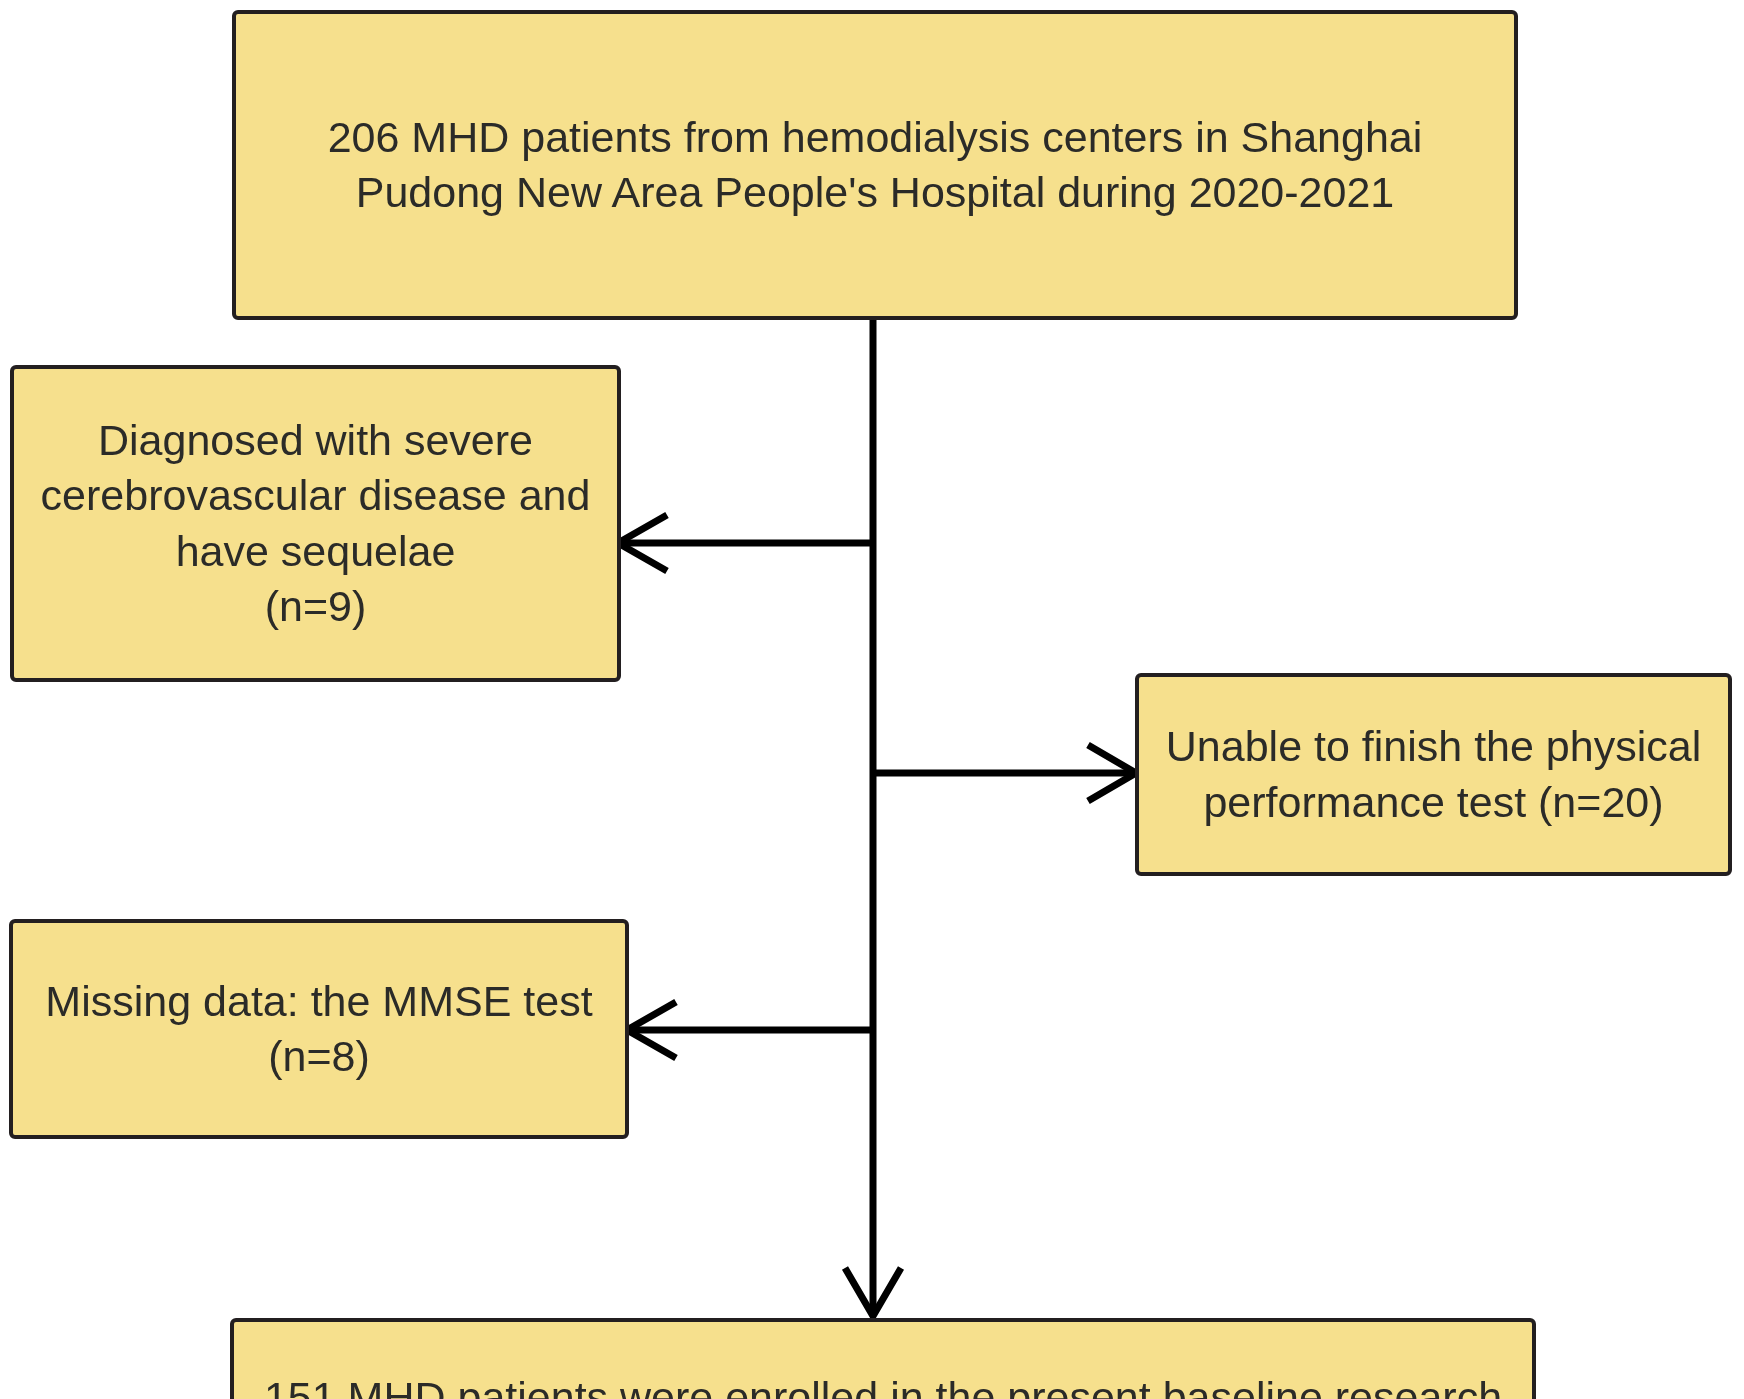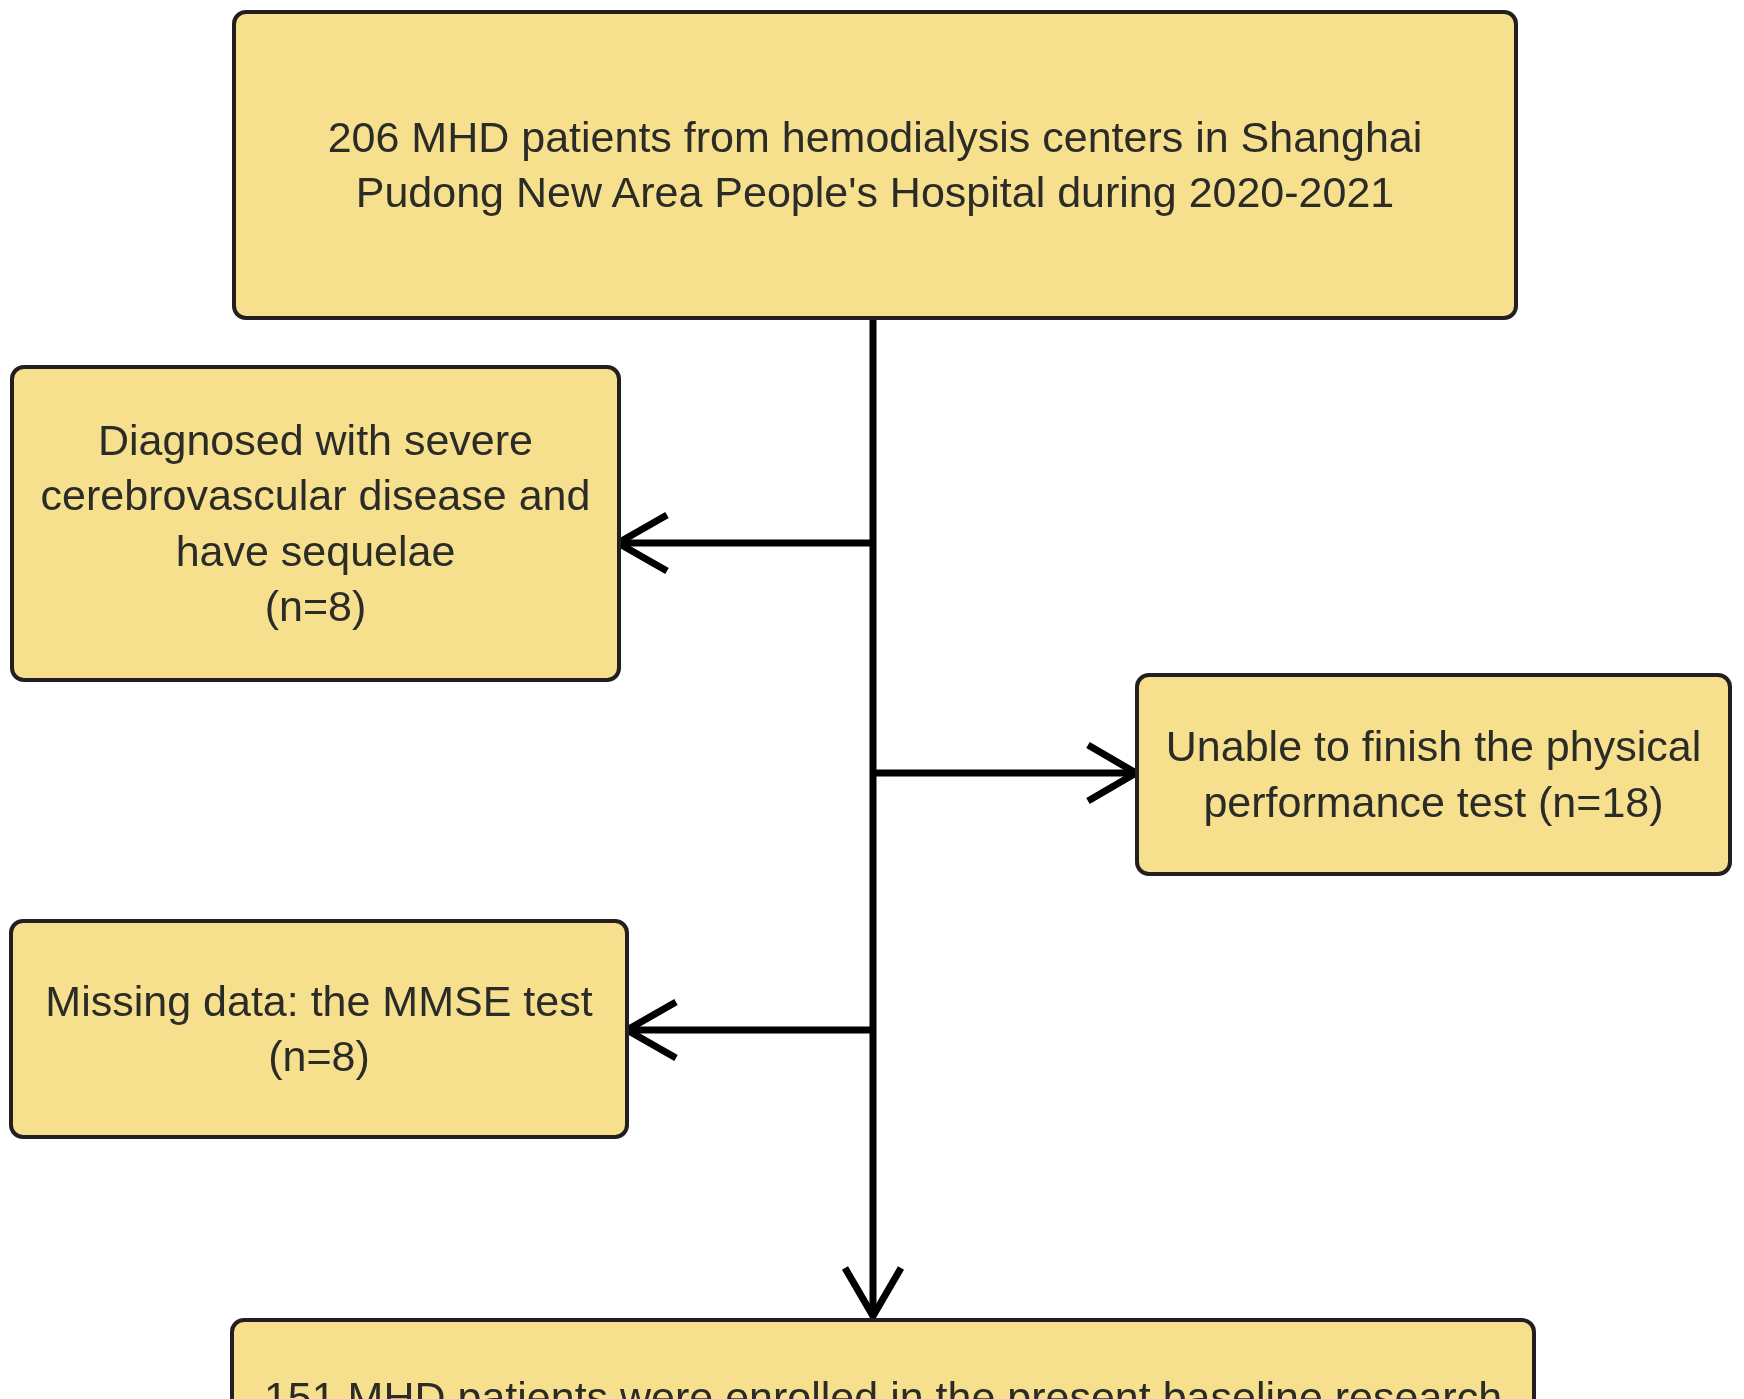"206 MHD patients from hemodialysis" .flow-box { border-radius: 14px -> 6px }
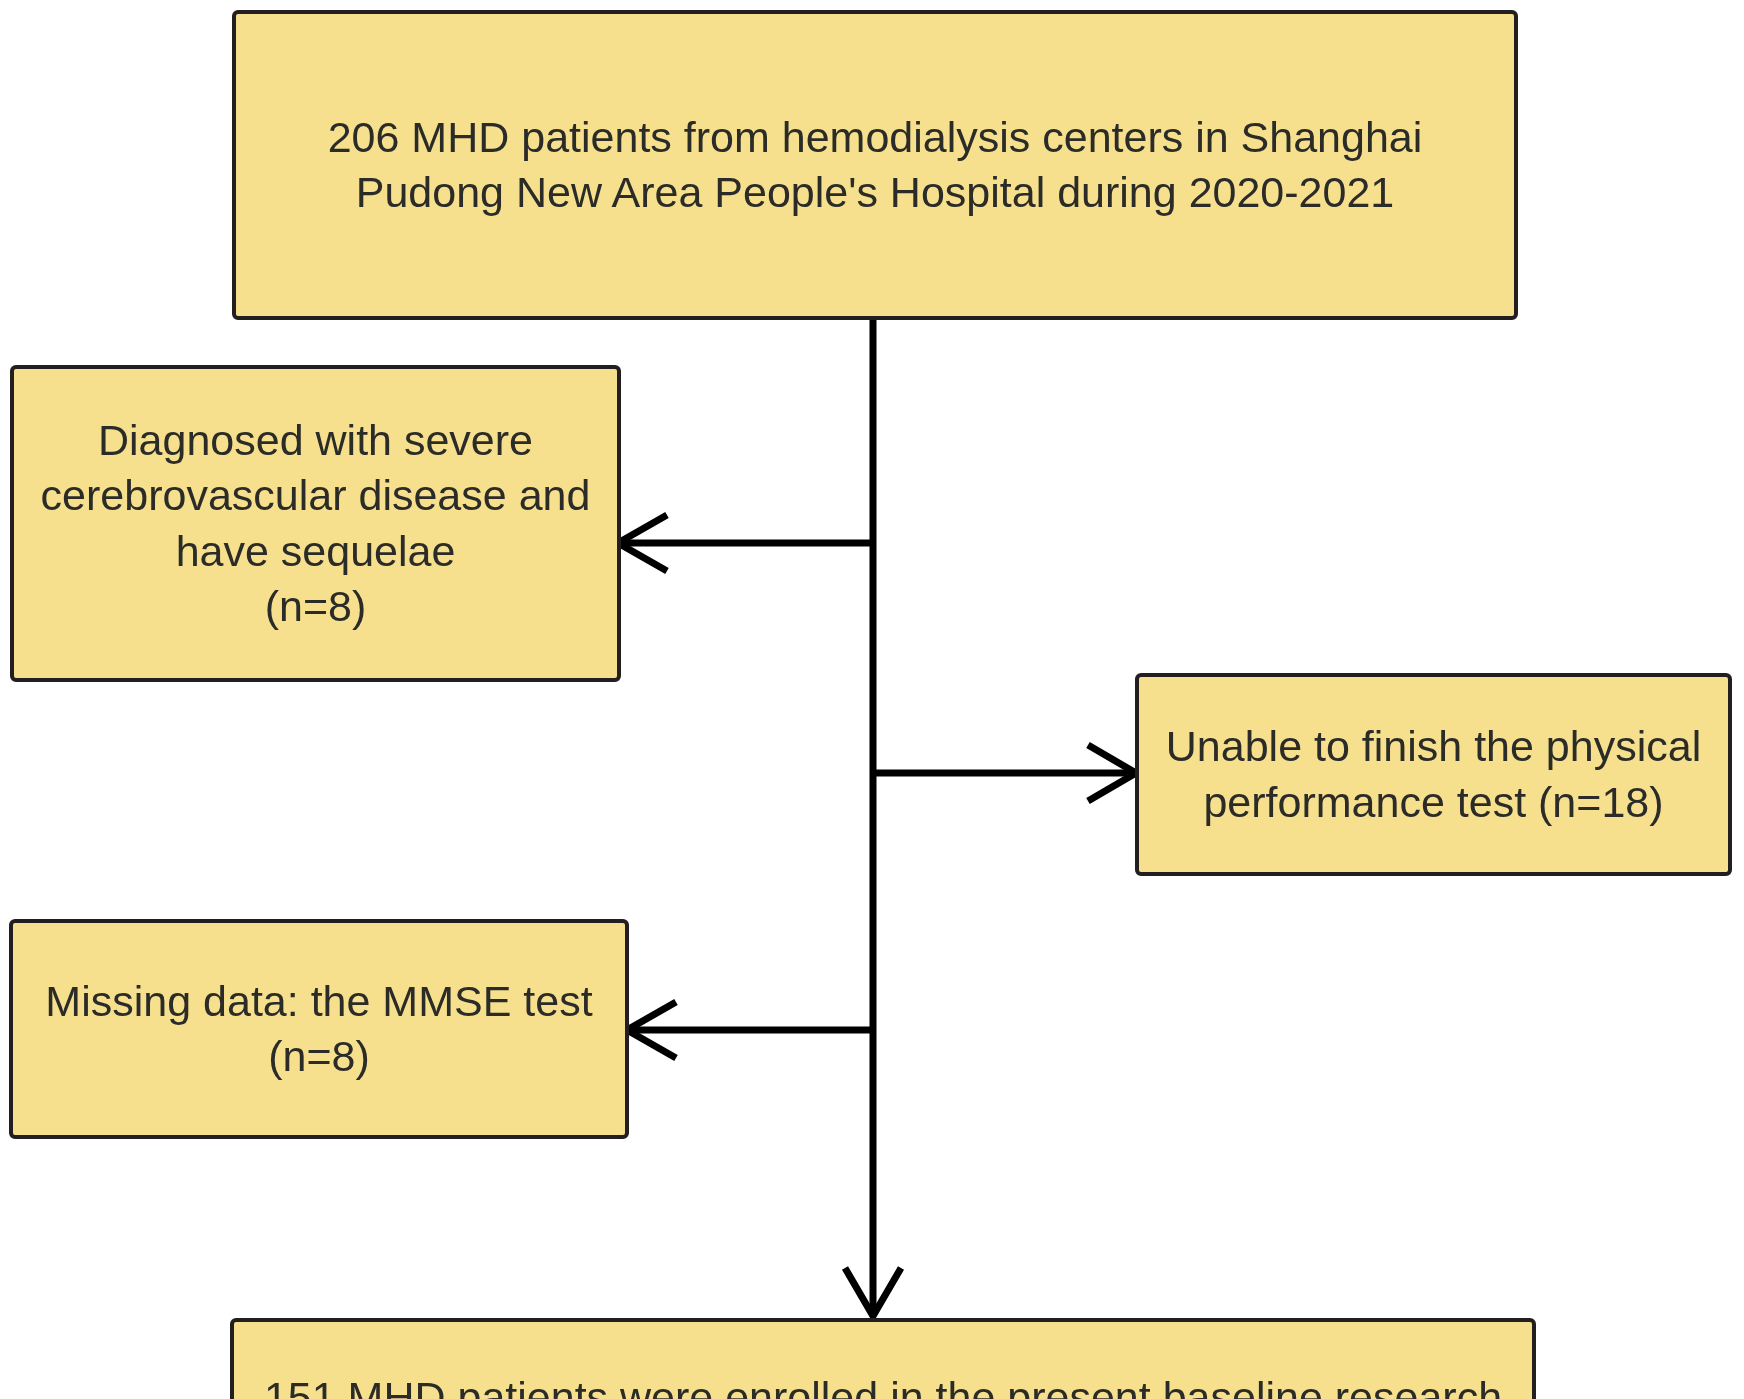"Diagnosed with severe cerebrovascular" span.box-text { text: 8 -> 9 }
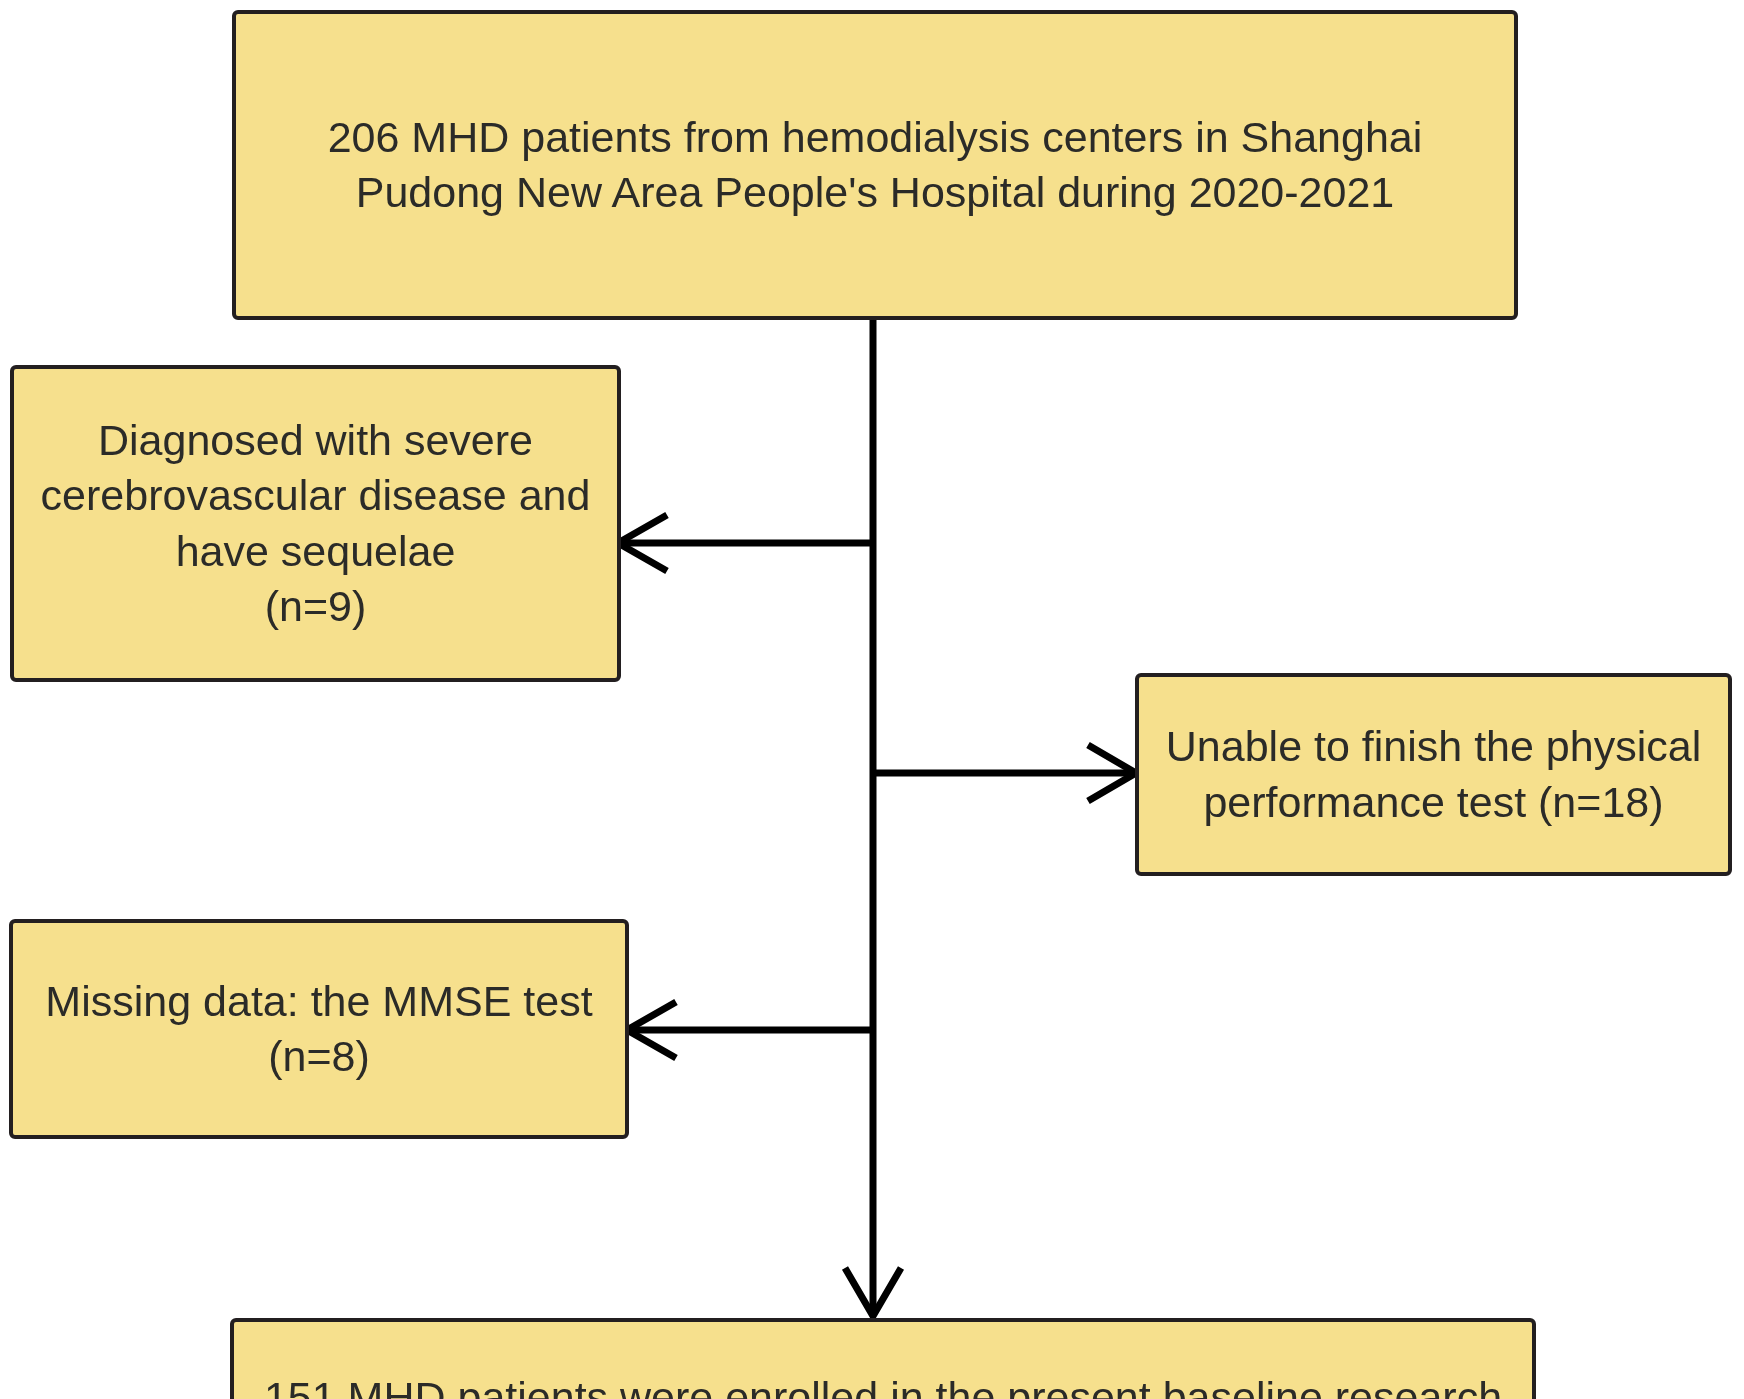"Unable to finish the physical" span.box-text { text: 18 -> 20 }
